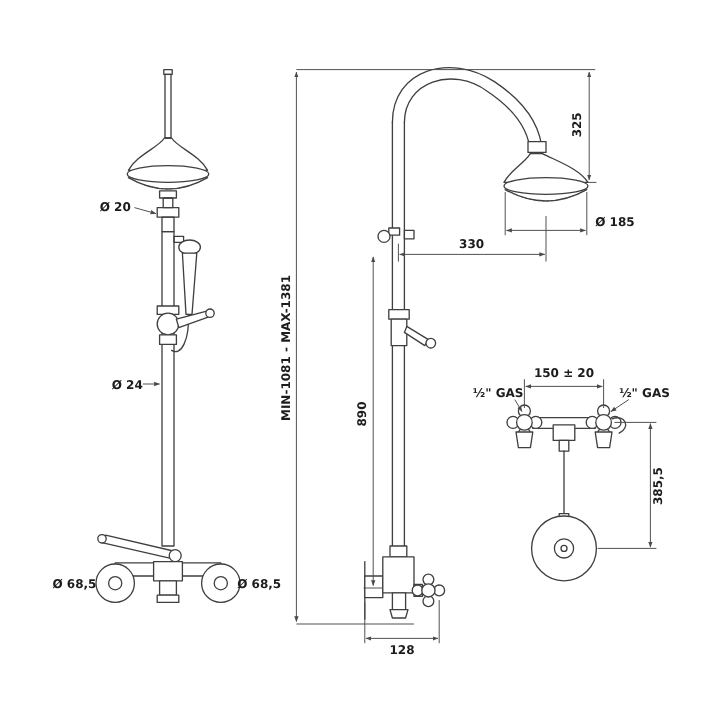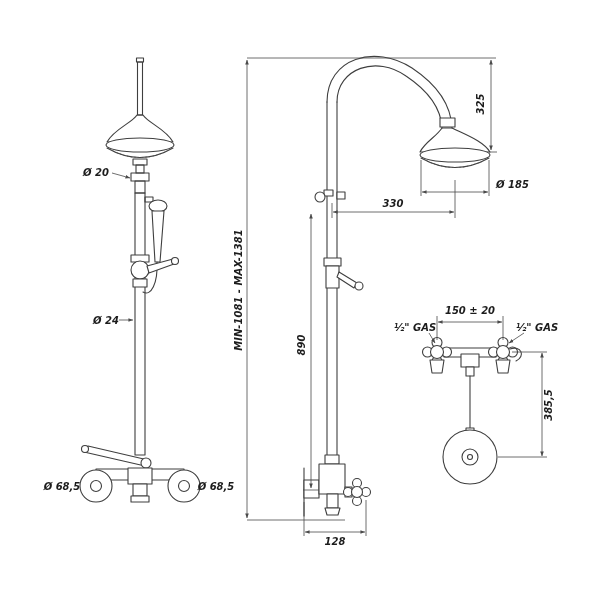"Ø 20" #drawing-area { font-style: italic -> none }
